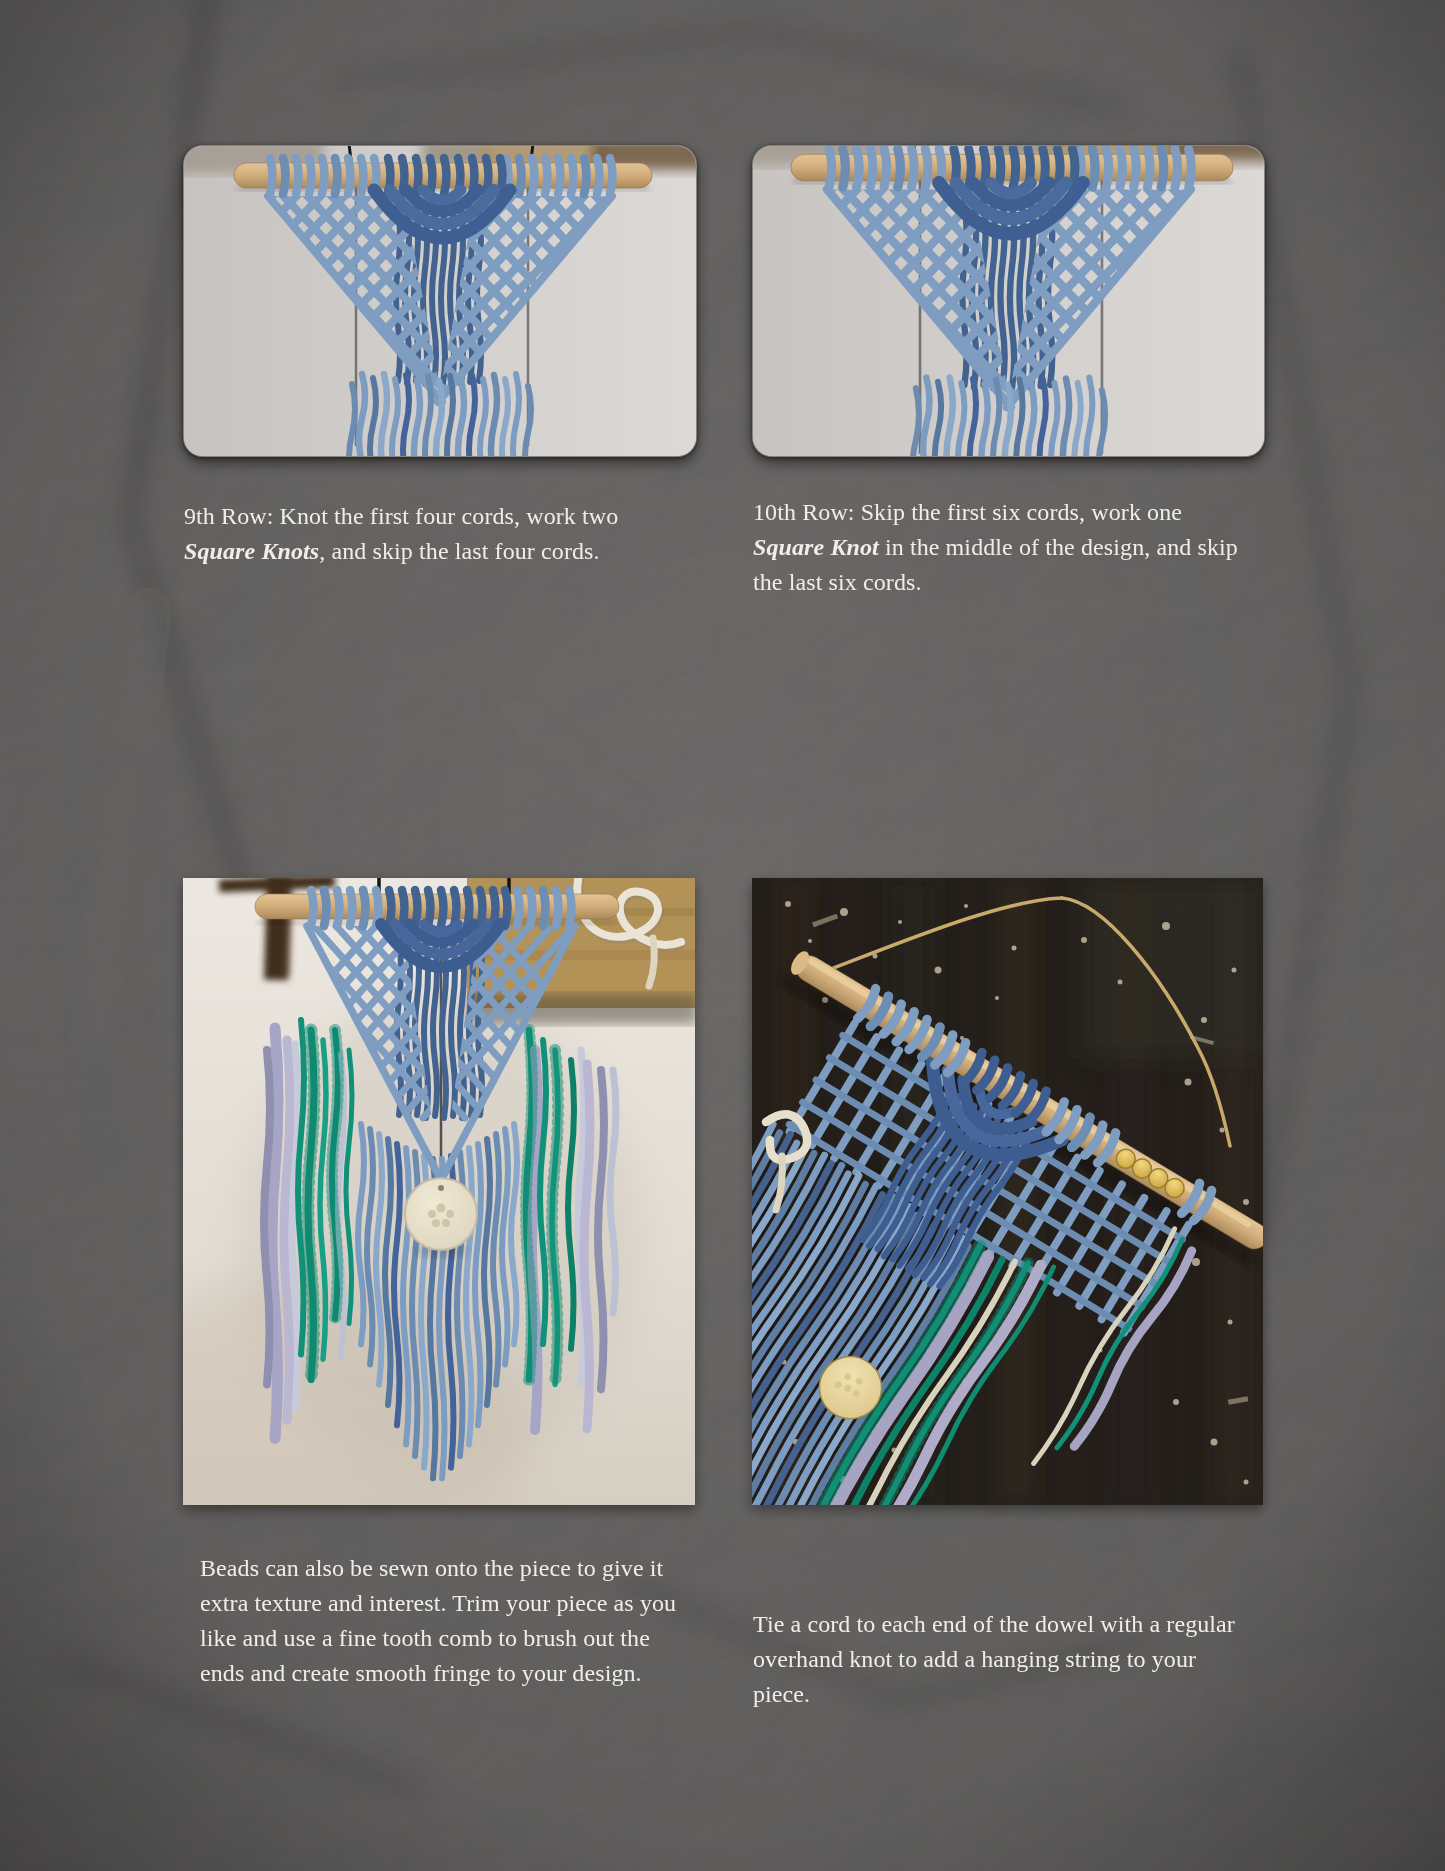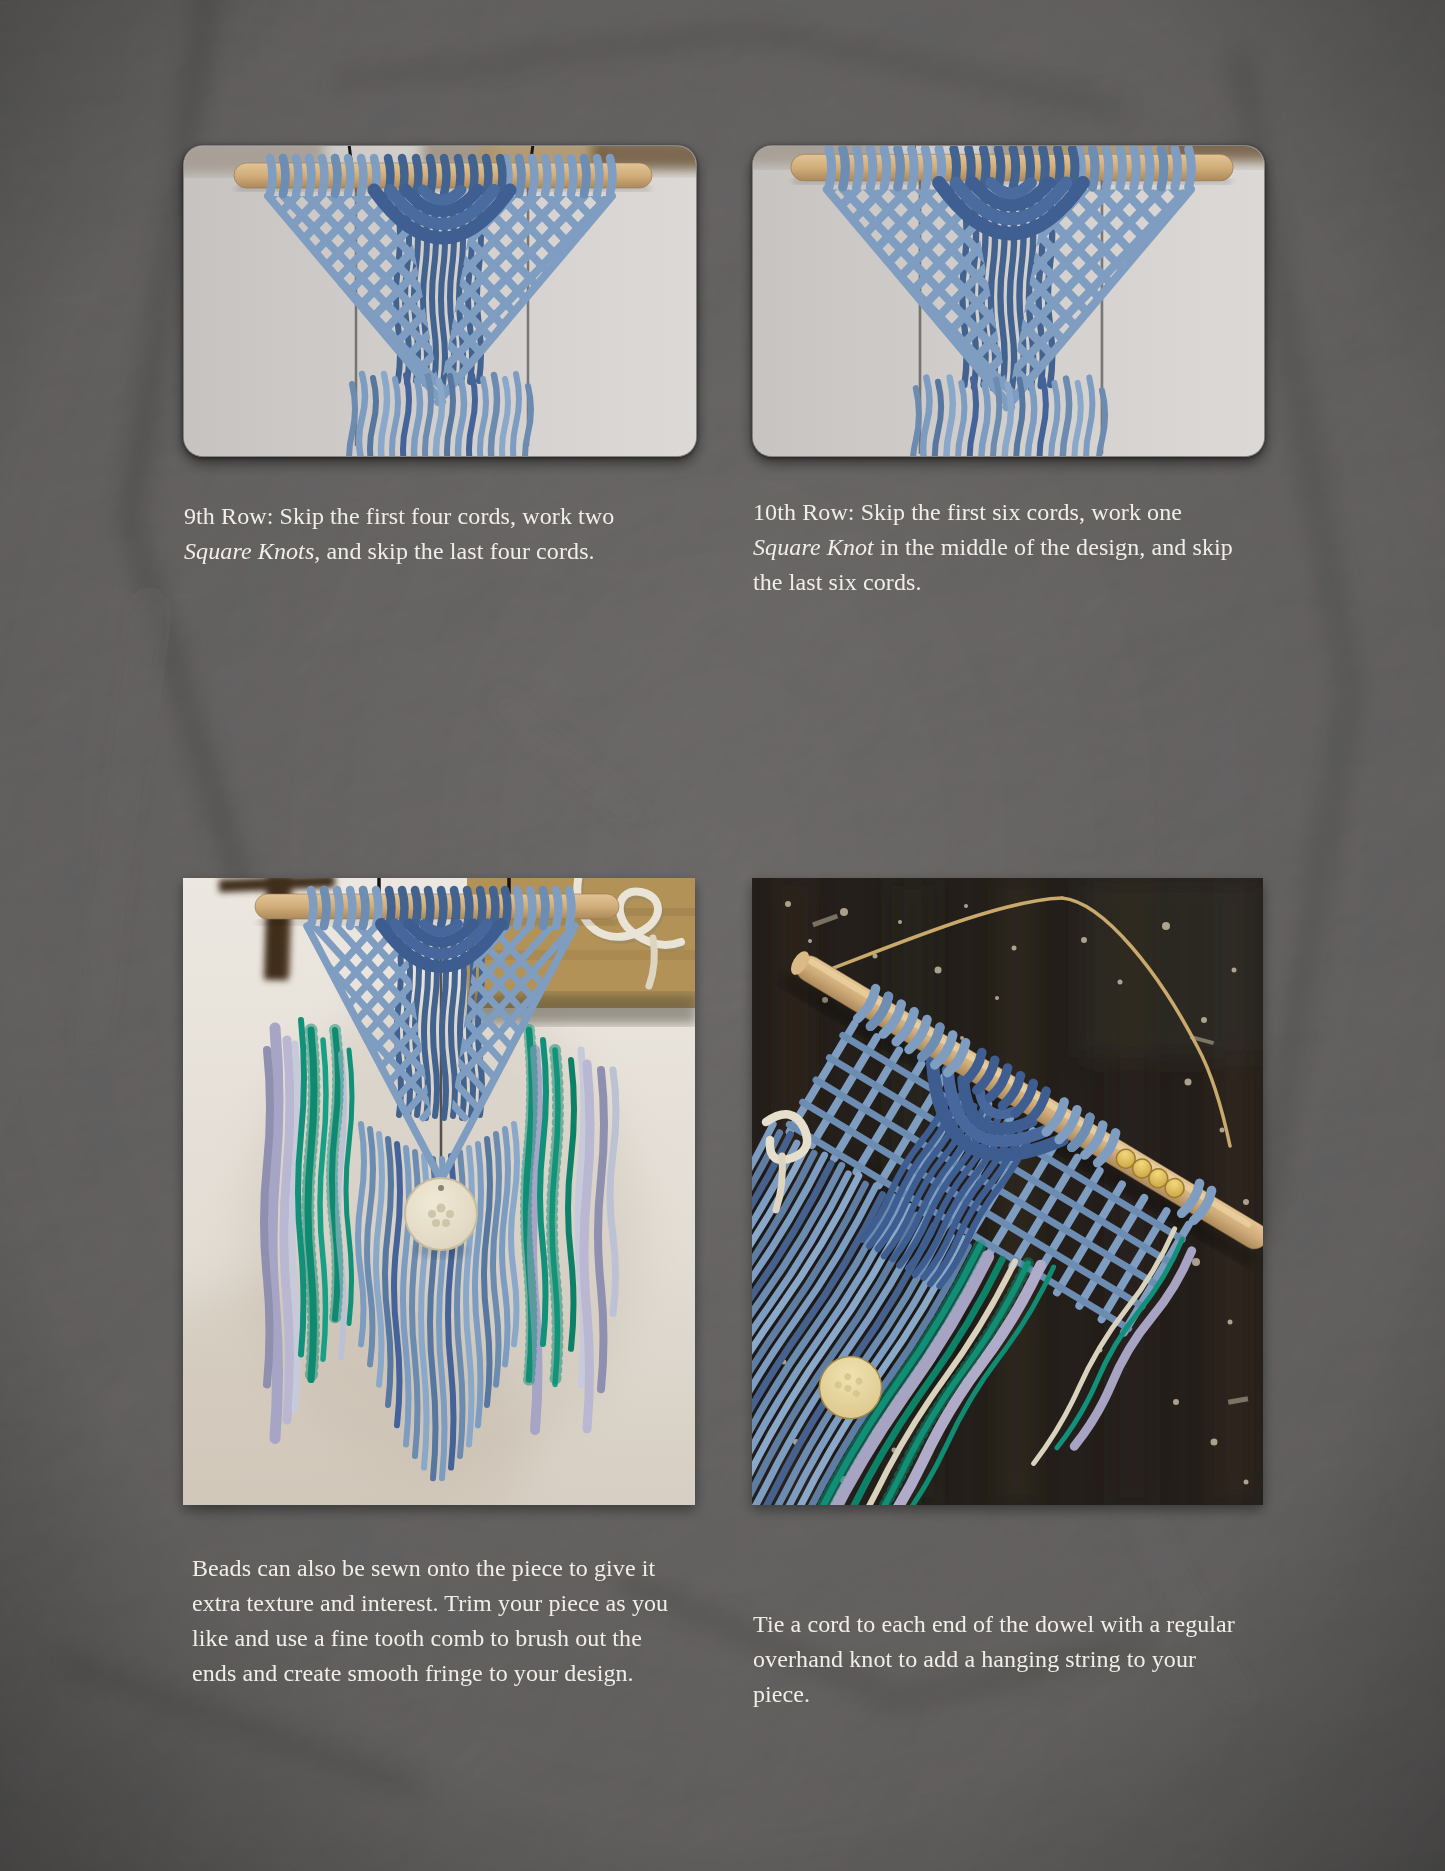": Skip the first four" span { text: Skip -> Knot }
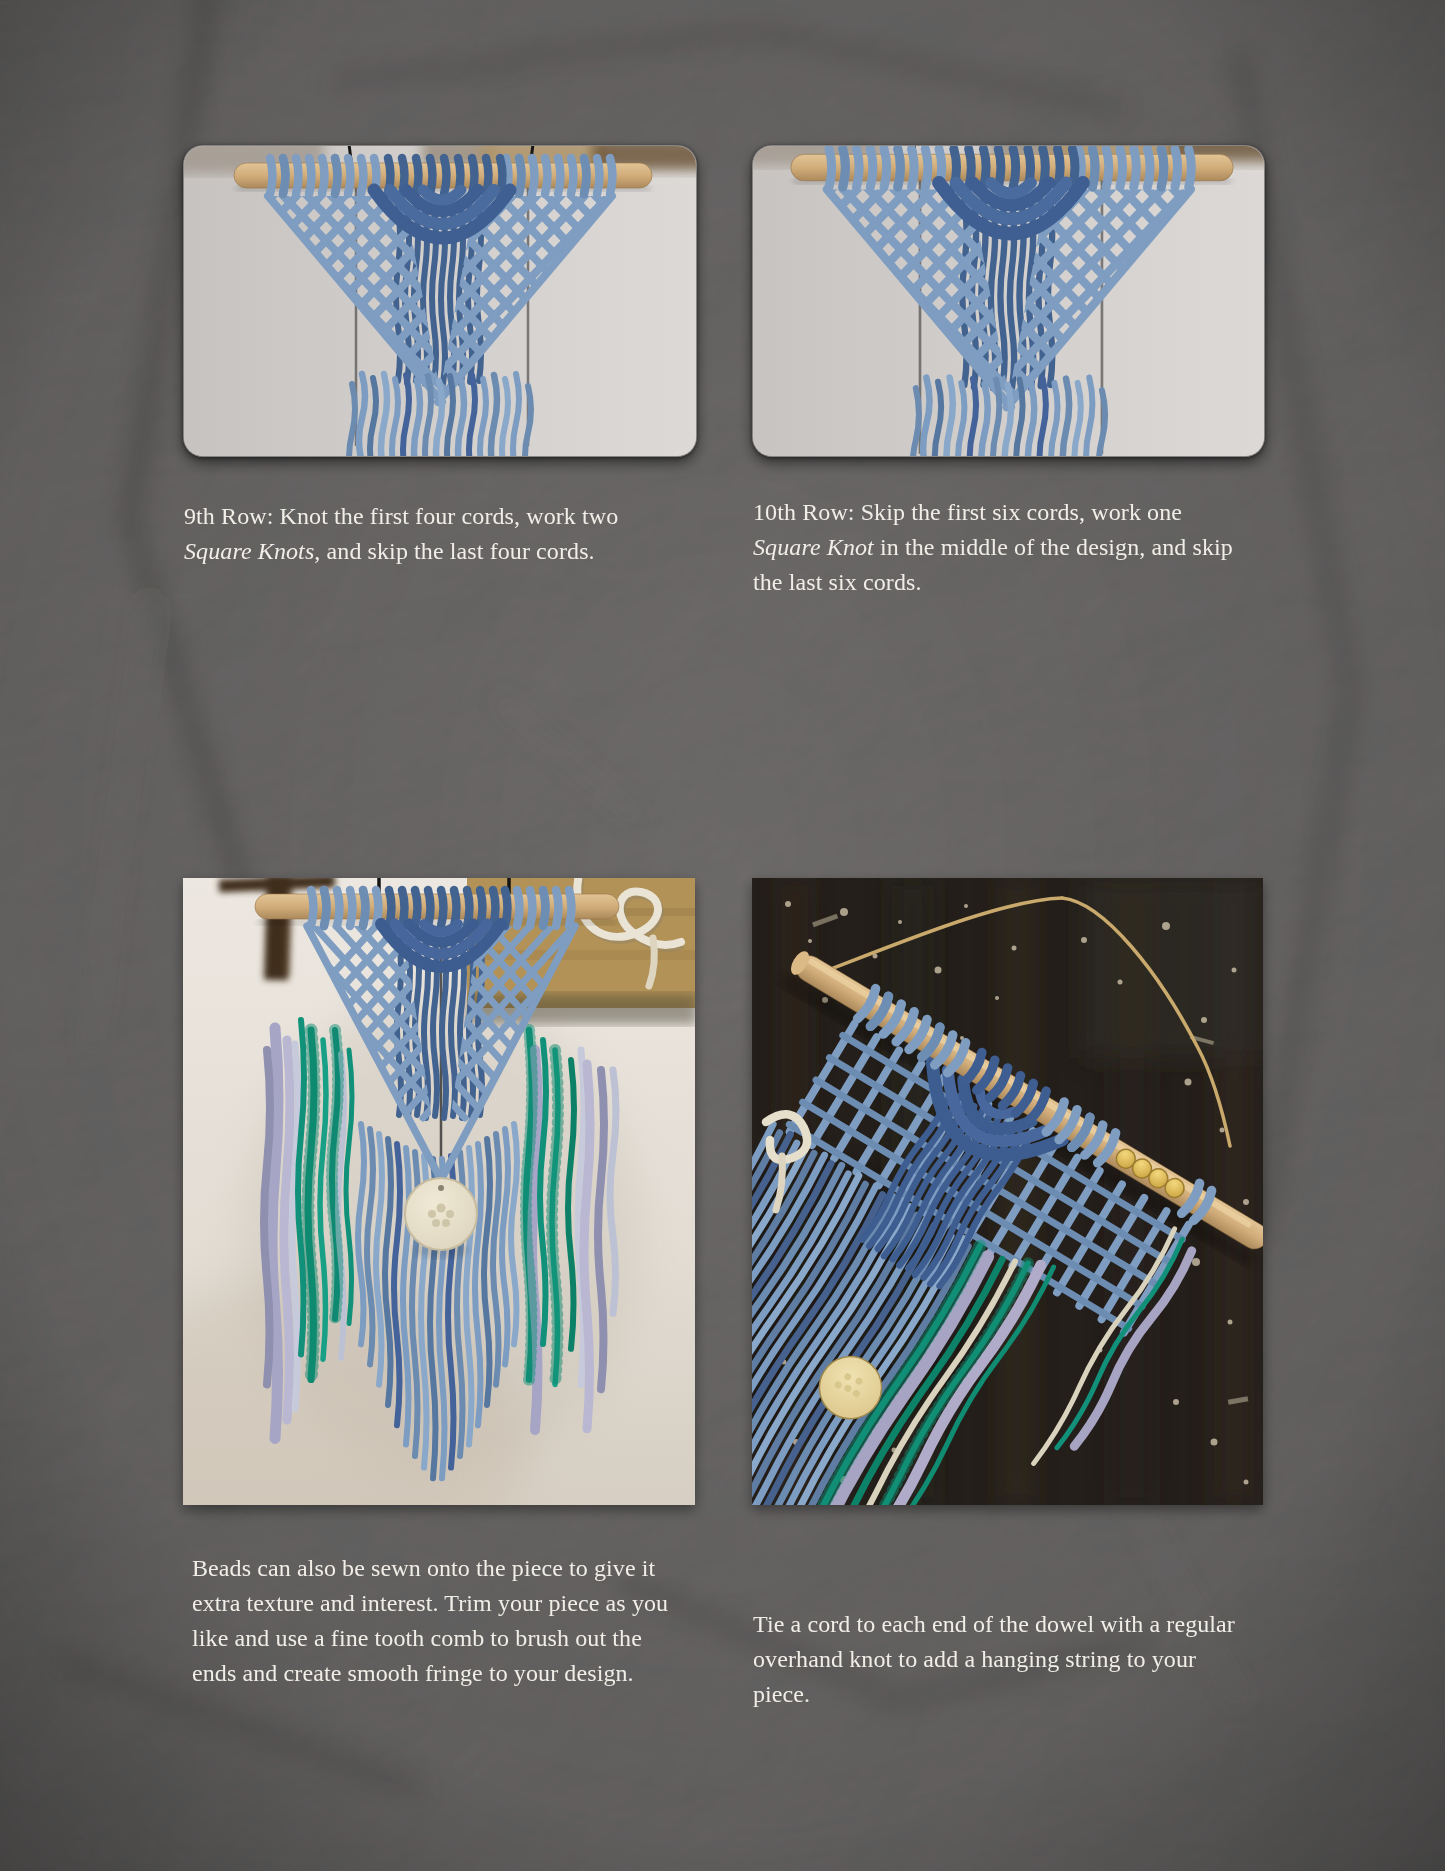"Square Knots" .caption .bi { font-weight: normal -> bold }
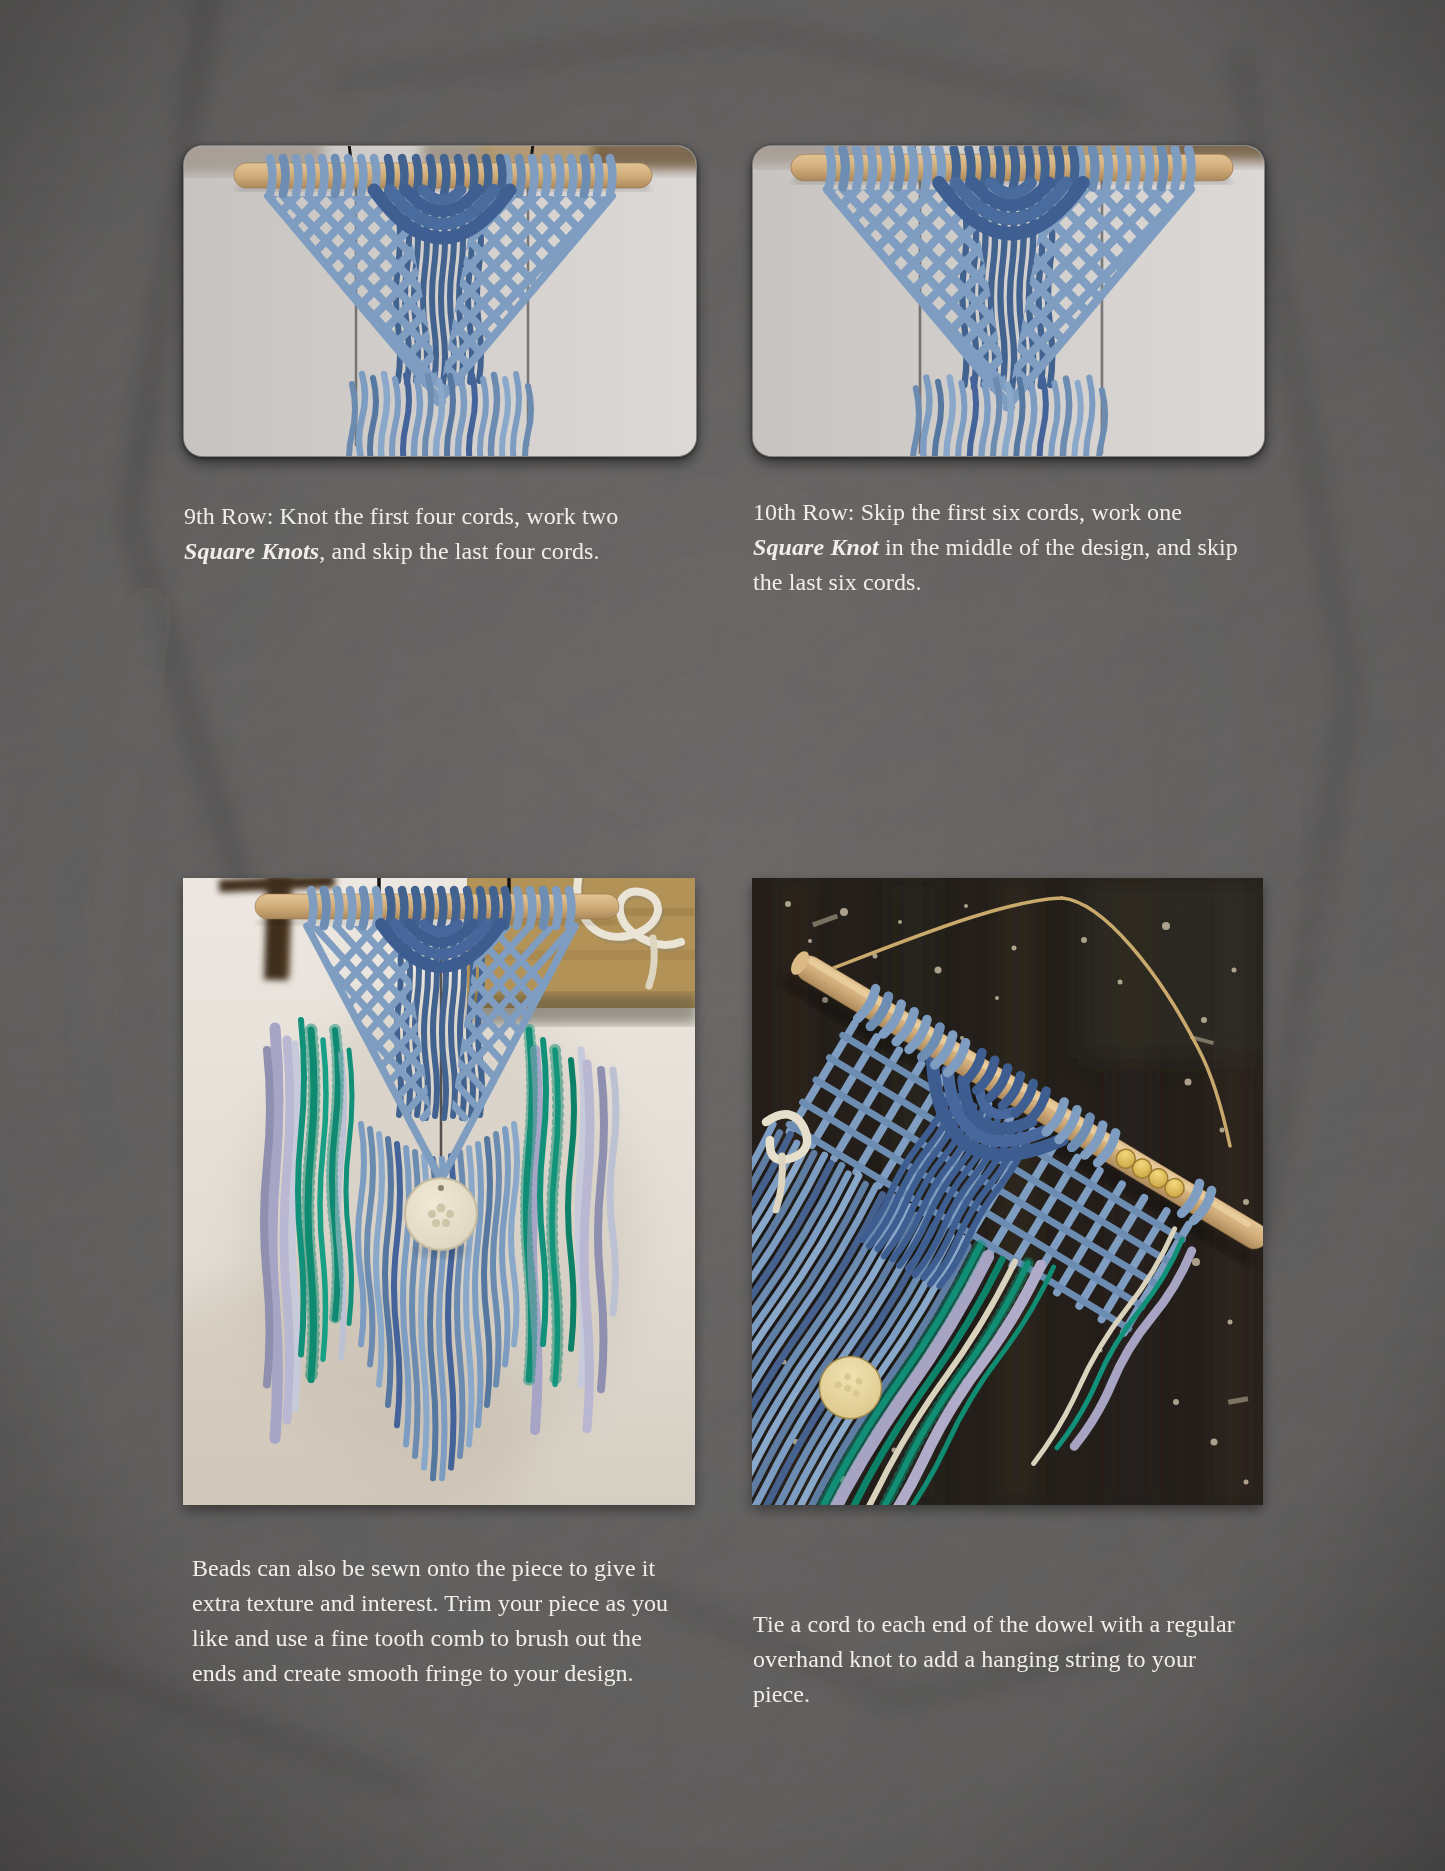"Beads can also be sewn" #cap-bl { left: 192px -> 200px }
